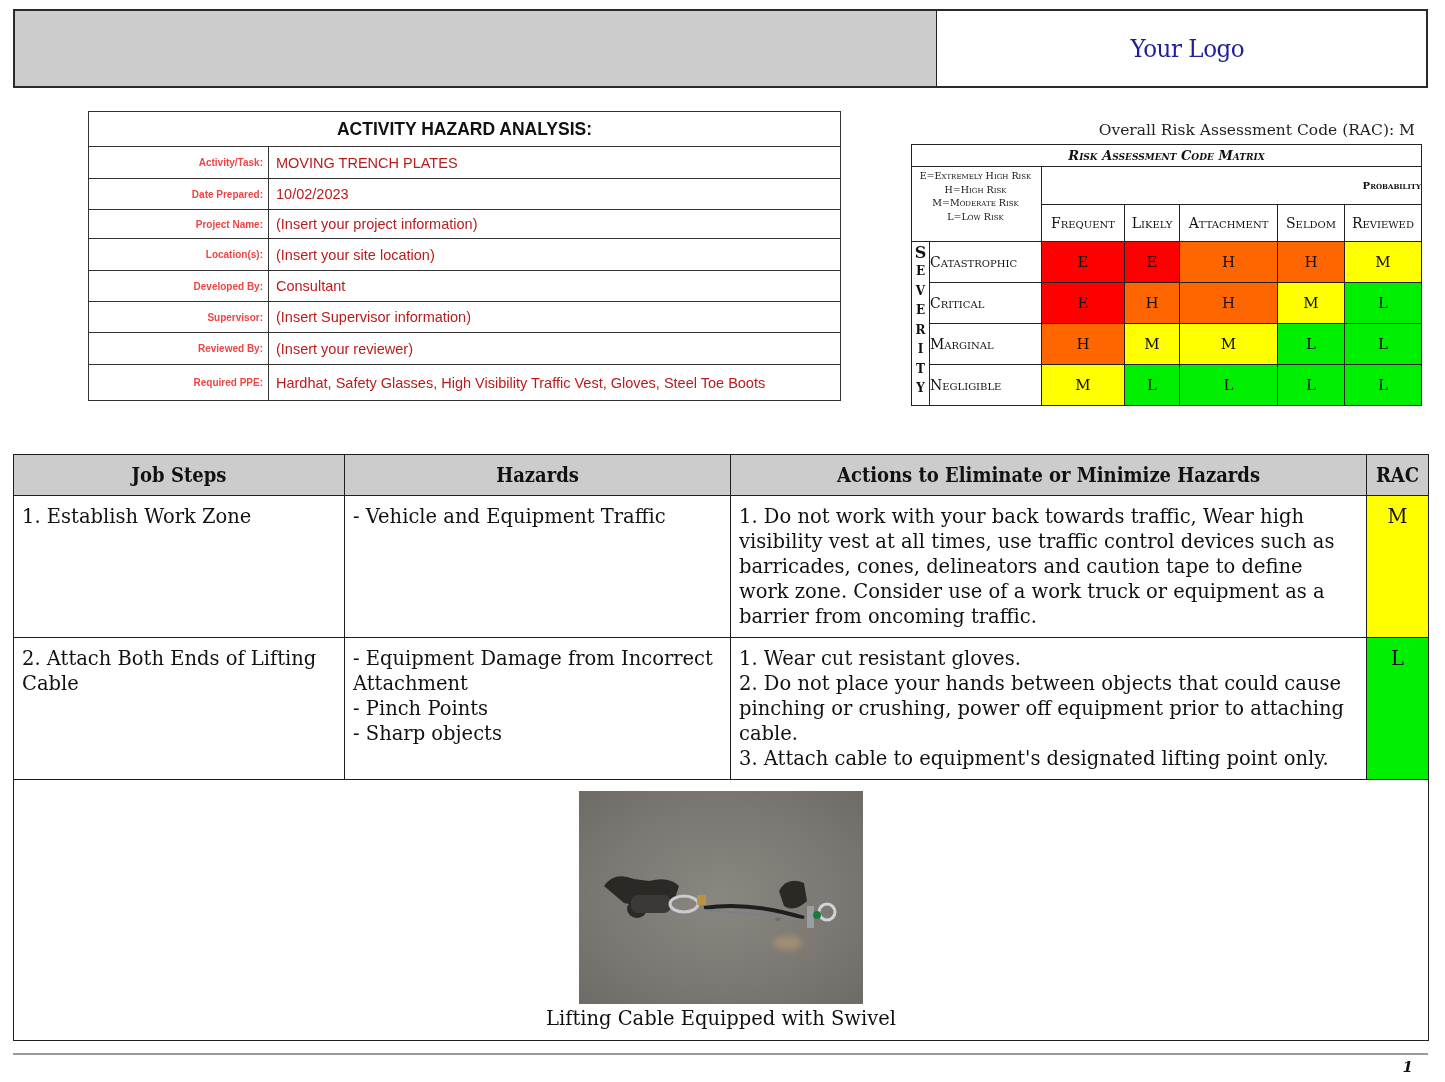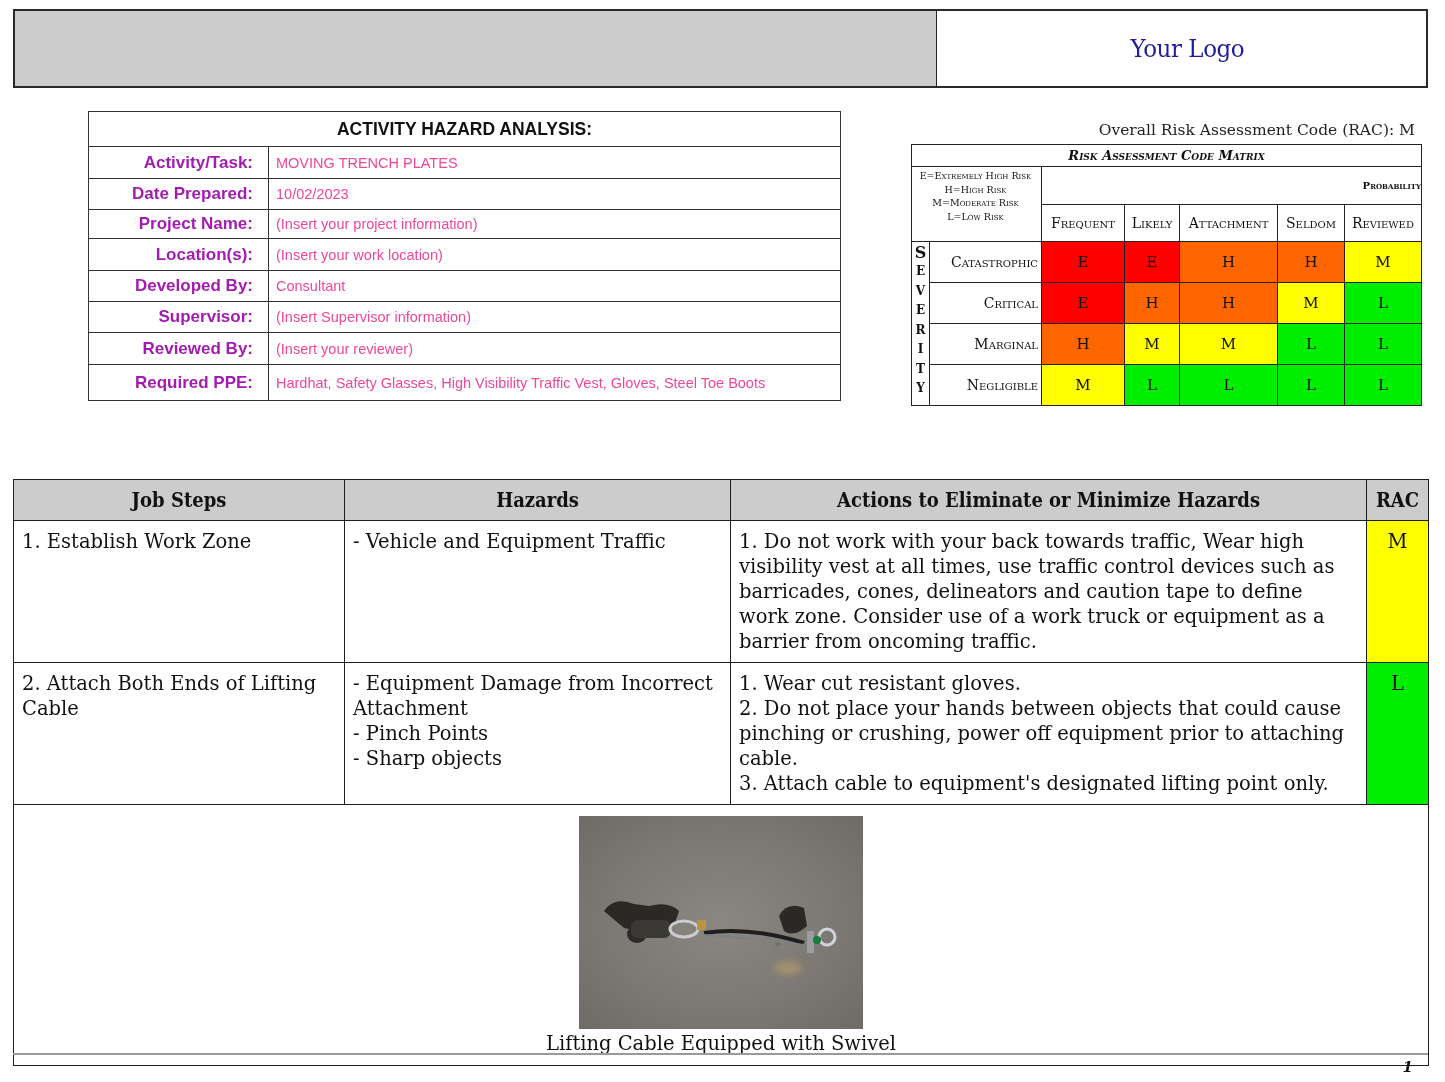"Activity/Task:" .aha-label { color: #a21caf -> #ef4444; font-size: 17px -> 10px; padding-right: 15px -> 5px }
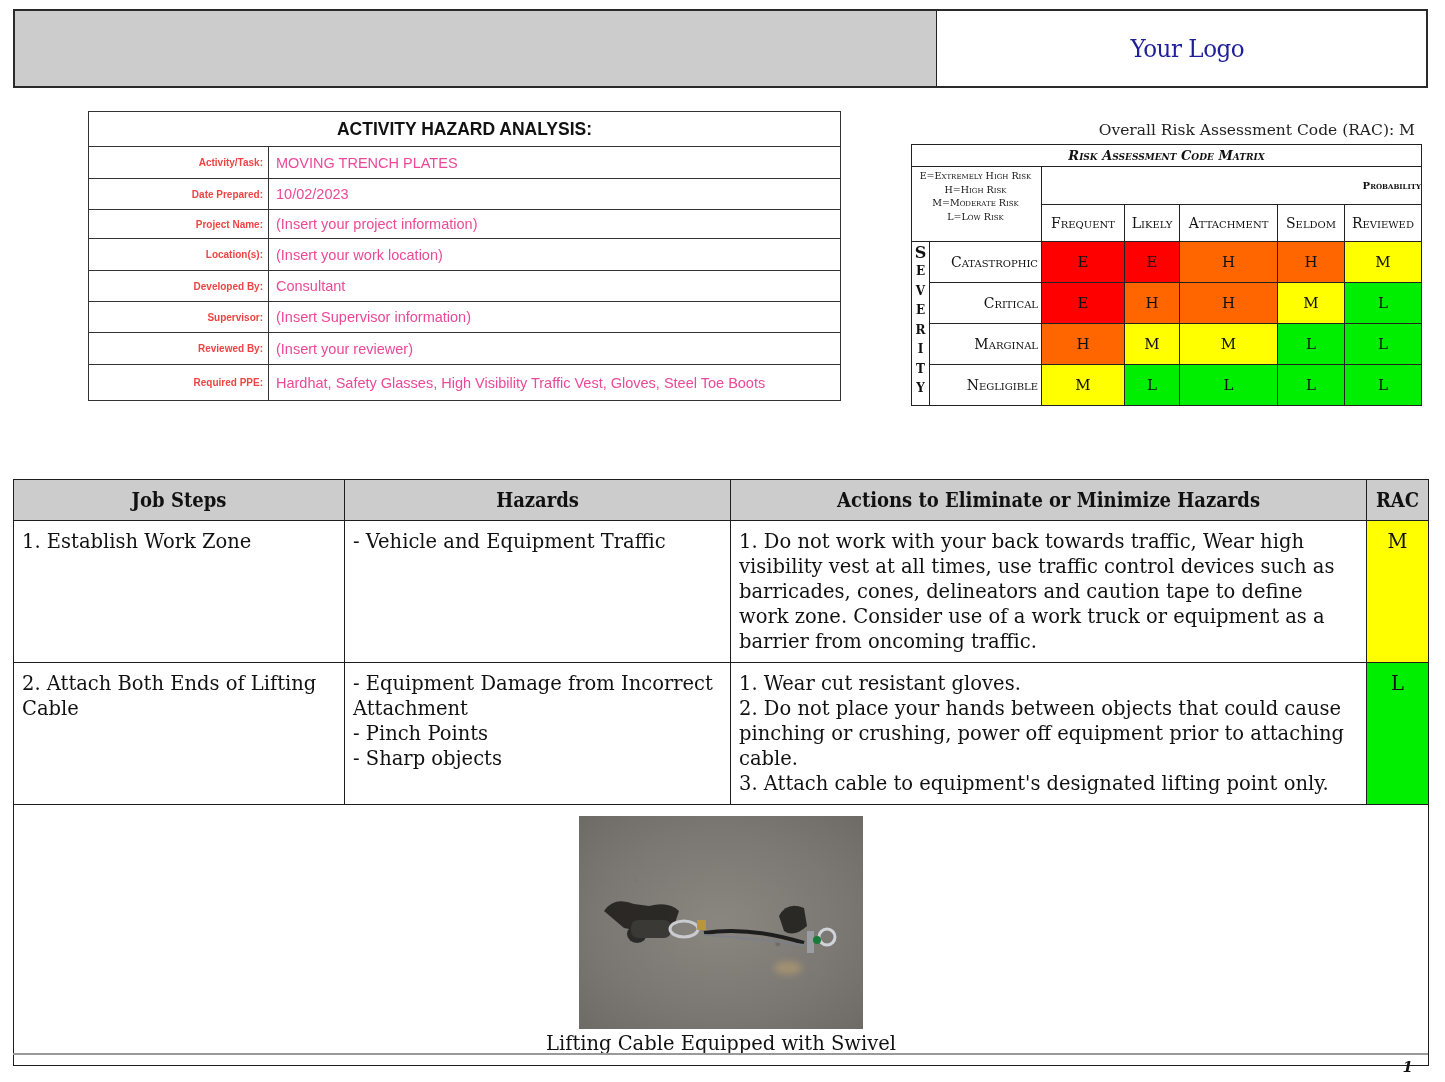"MOVING TRENCH PLATES" .aha-value { color: #ec4899 -> #b91c1c }
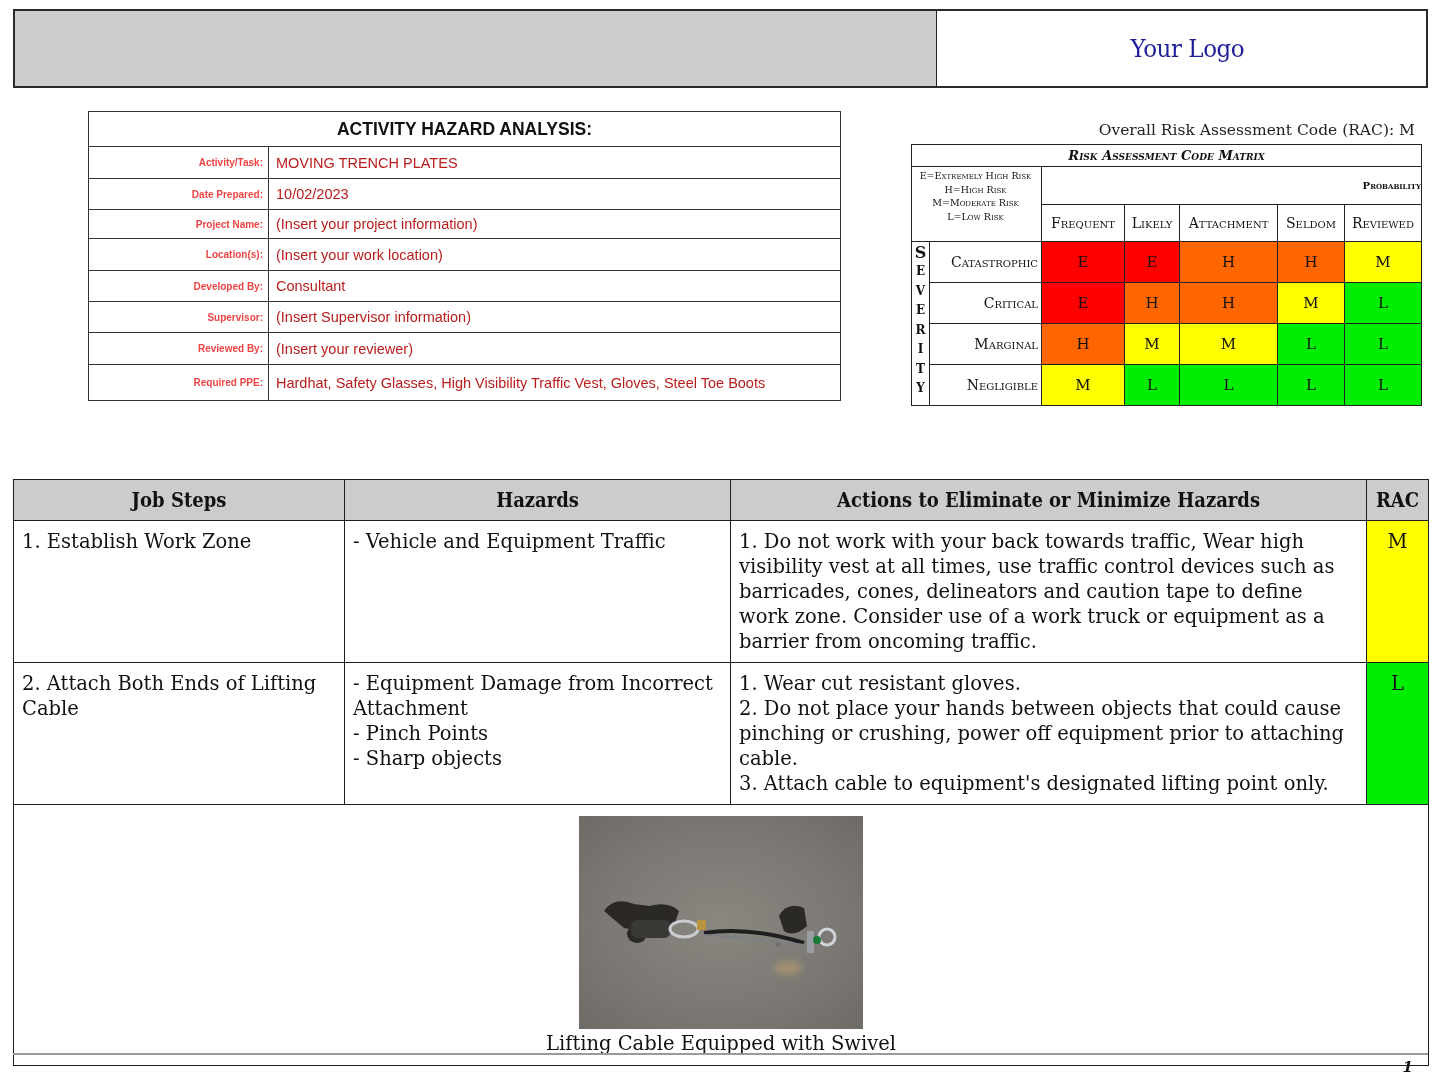"(Insert your work location)" div.aha-value { text: work -> site }
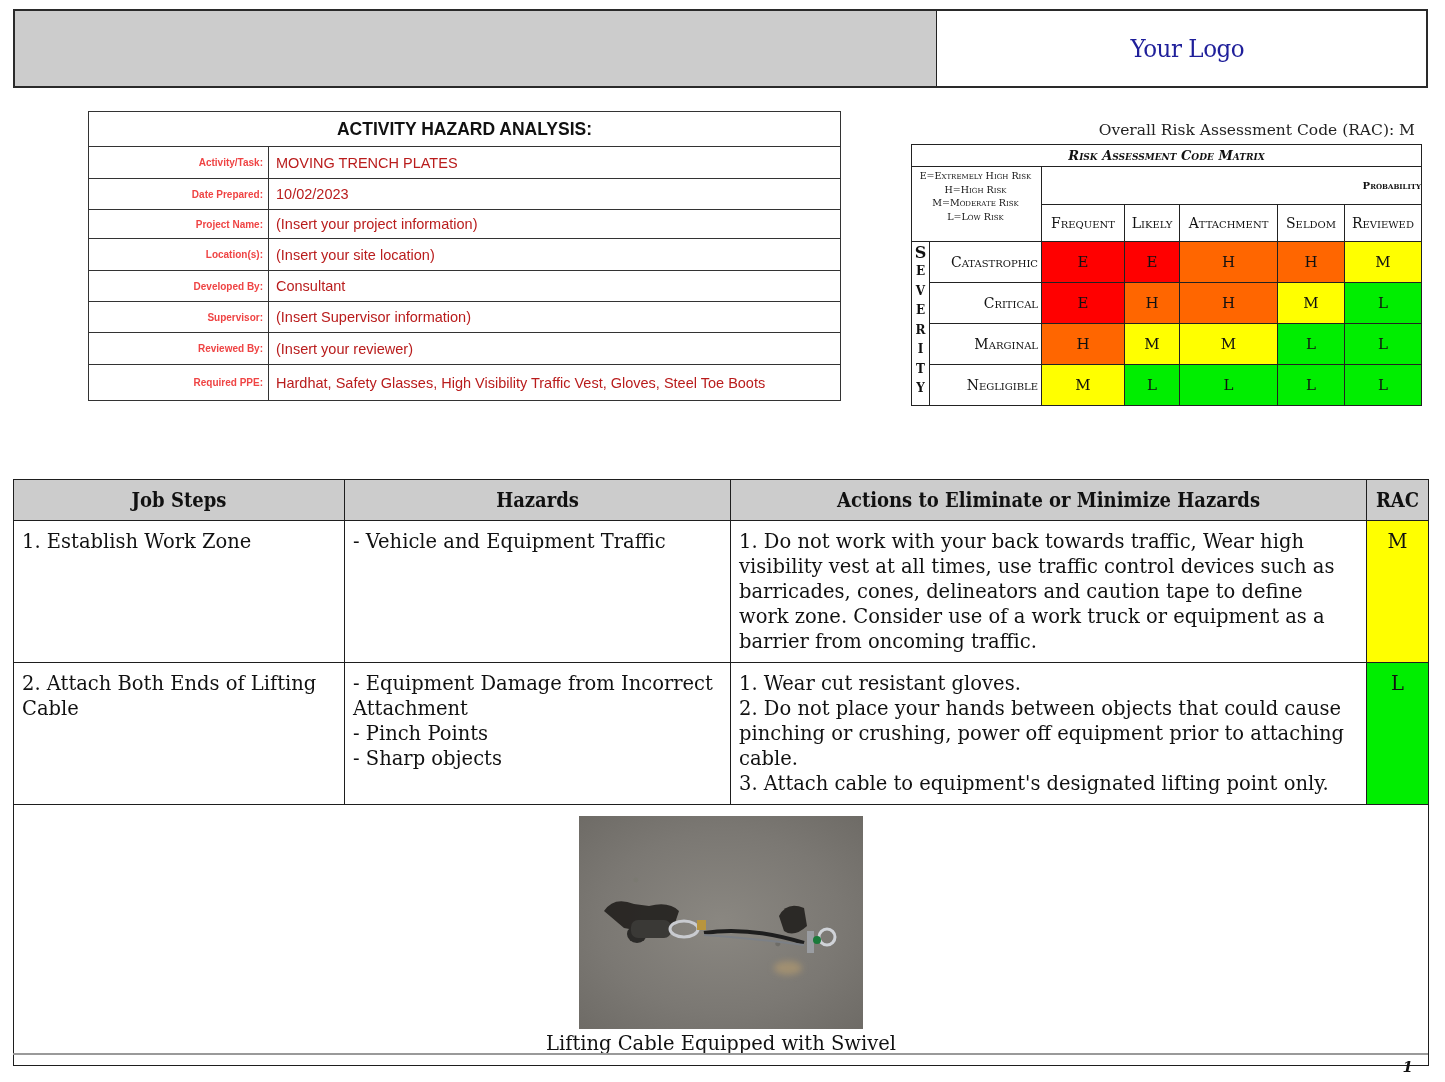"Catastrophic" .m-sev { text-align: right -> none }
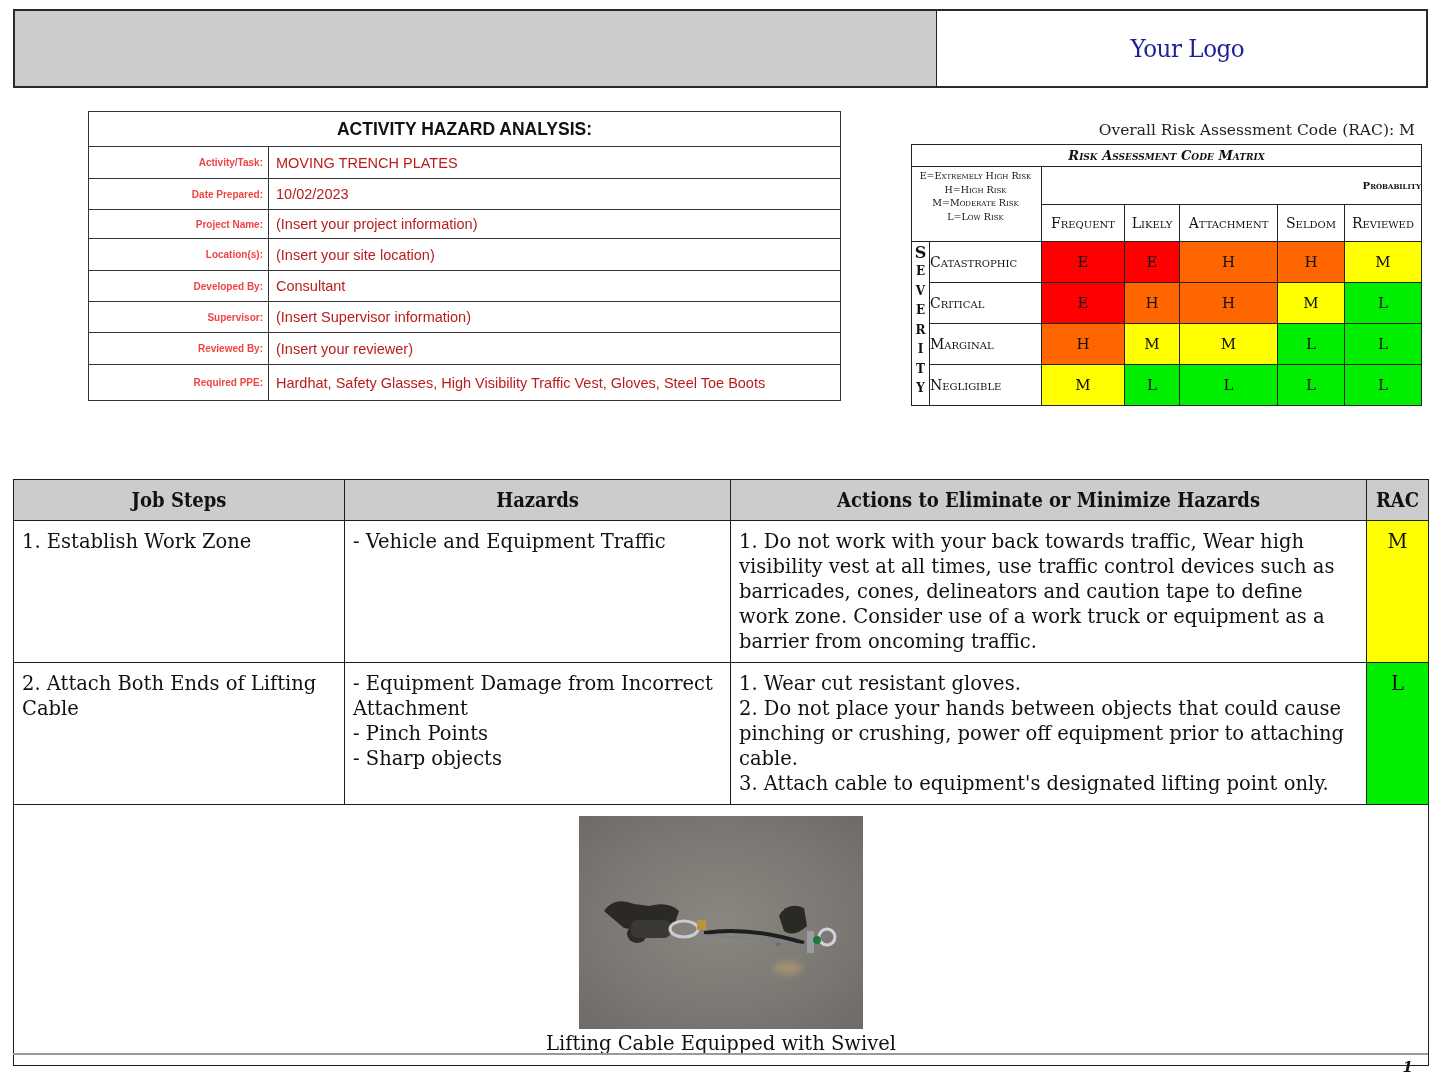"Job Steps" .jobs { top: 479px -> 454px }
